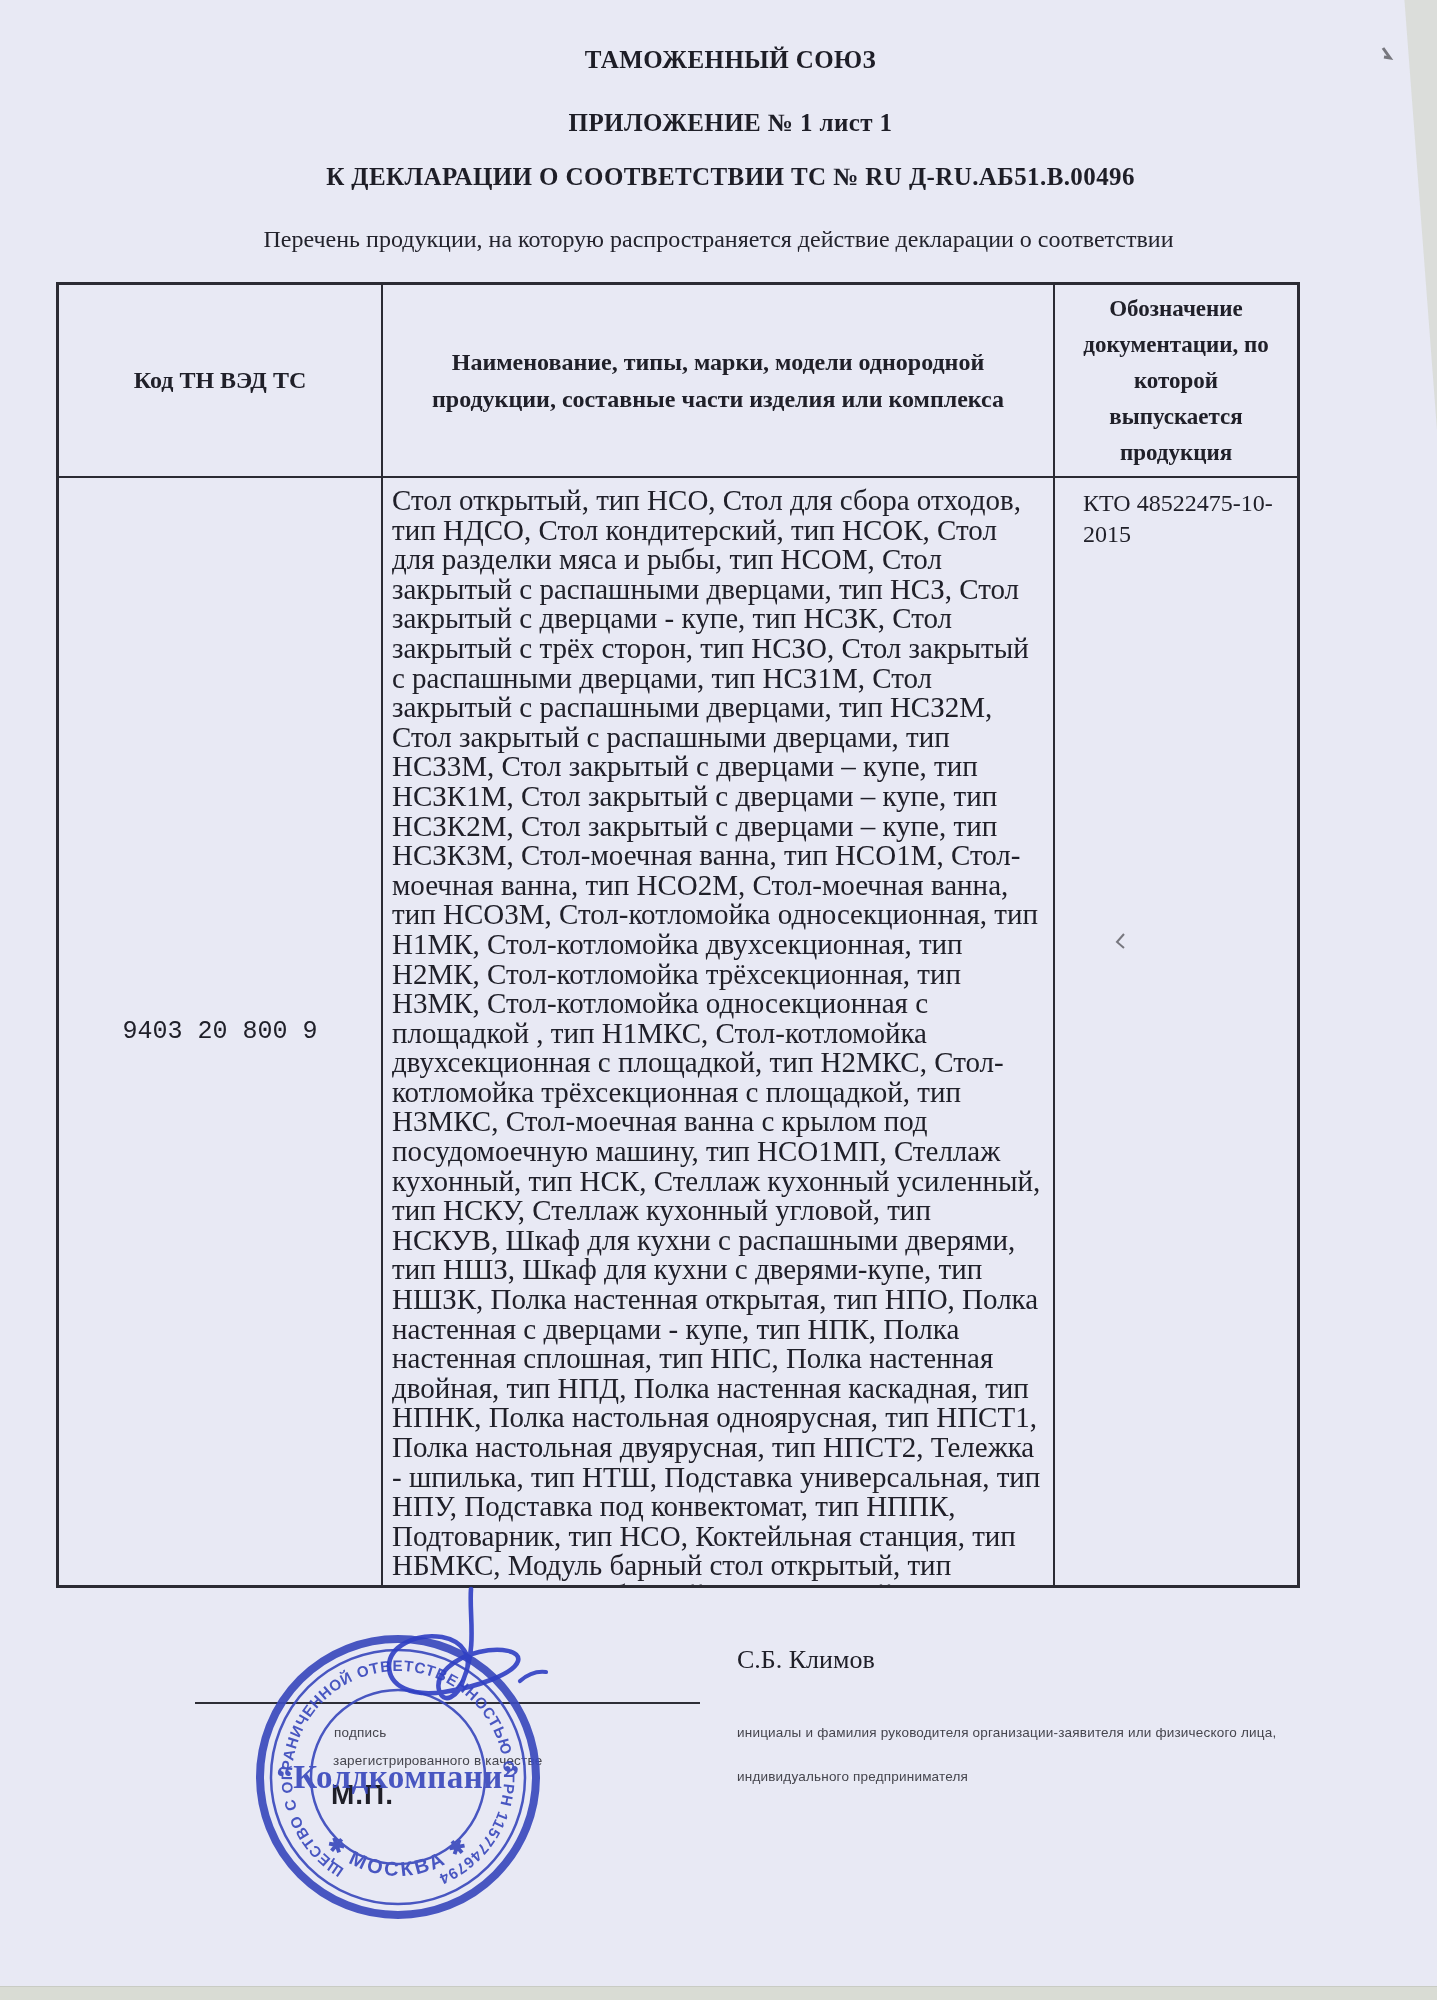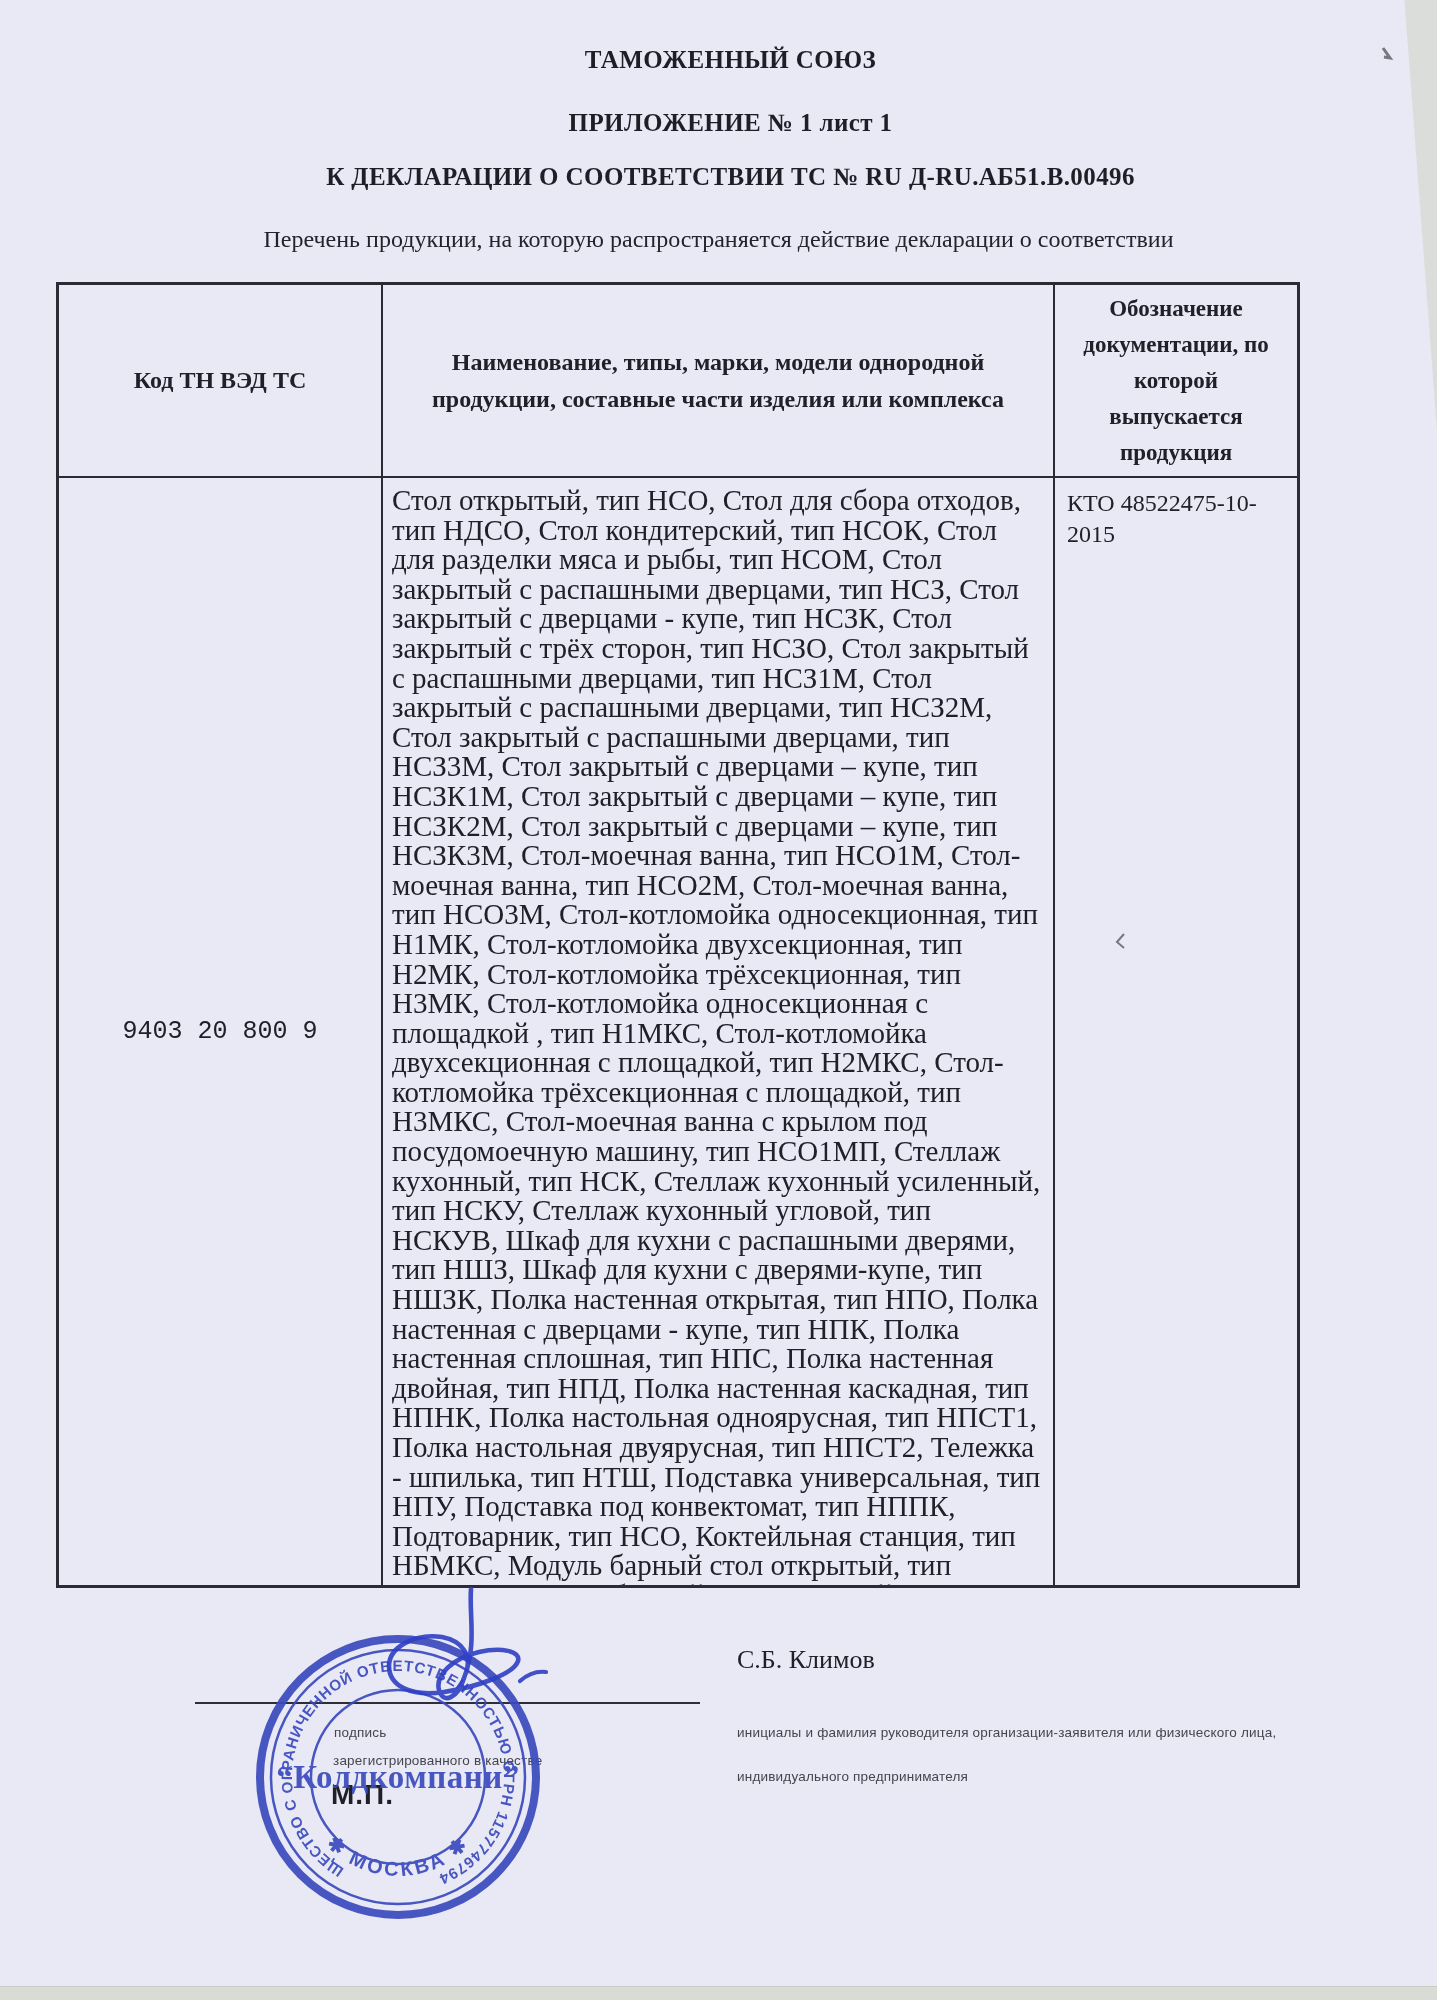"КТО 48522475-10-2015" .bcell-doc { padding: 10px 8px 8px 12px -> 10px 8px 8px 28px }
